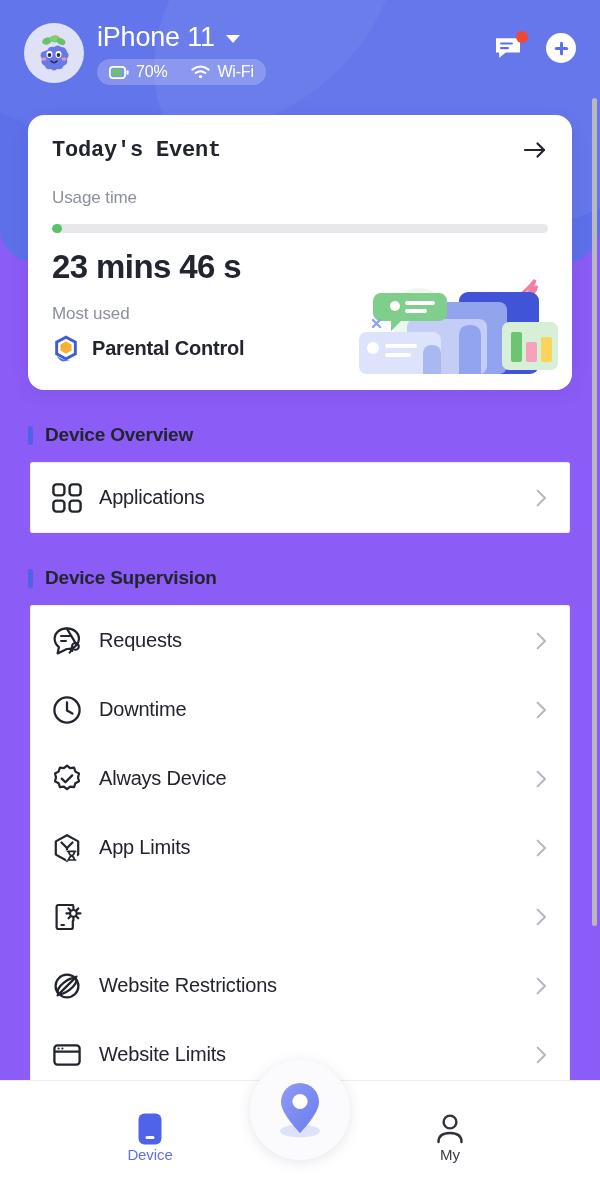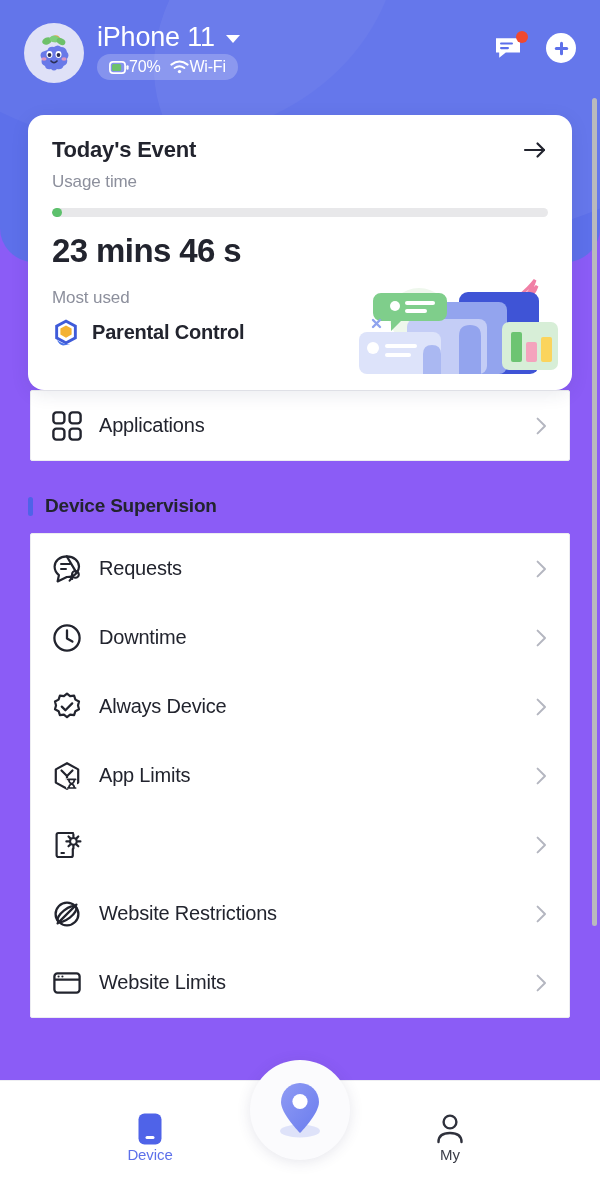"70%" .status-pill { gap: none -> 7px; margin-top: none -> 5px }
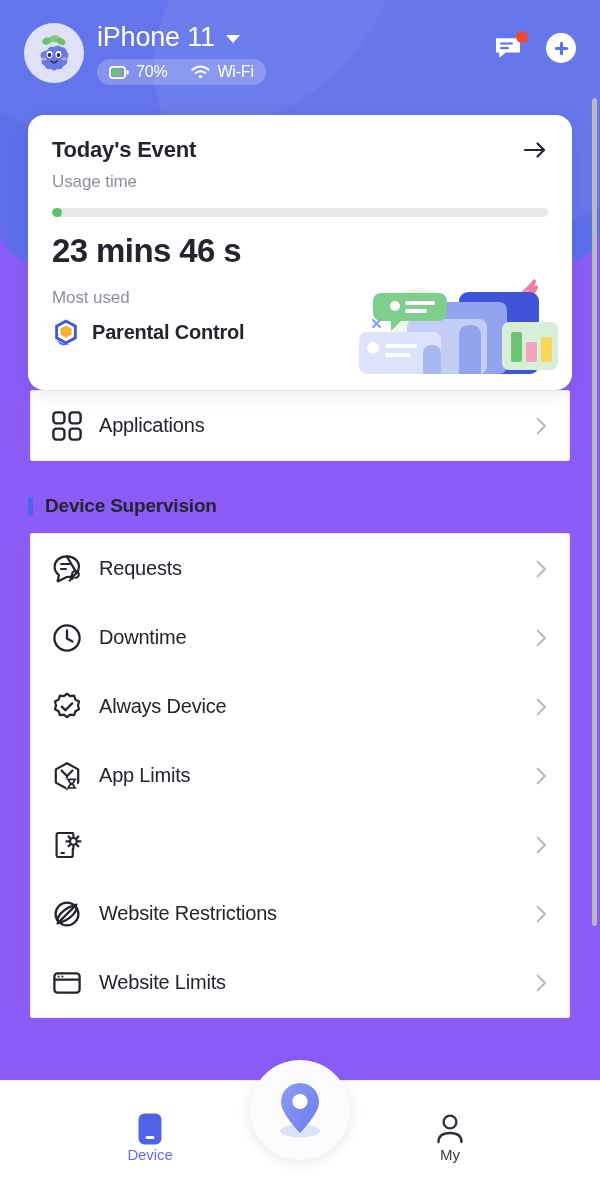"Today's Event" .event-head { font-family: none -> Liberation Mono, monospace }
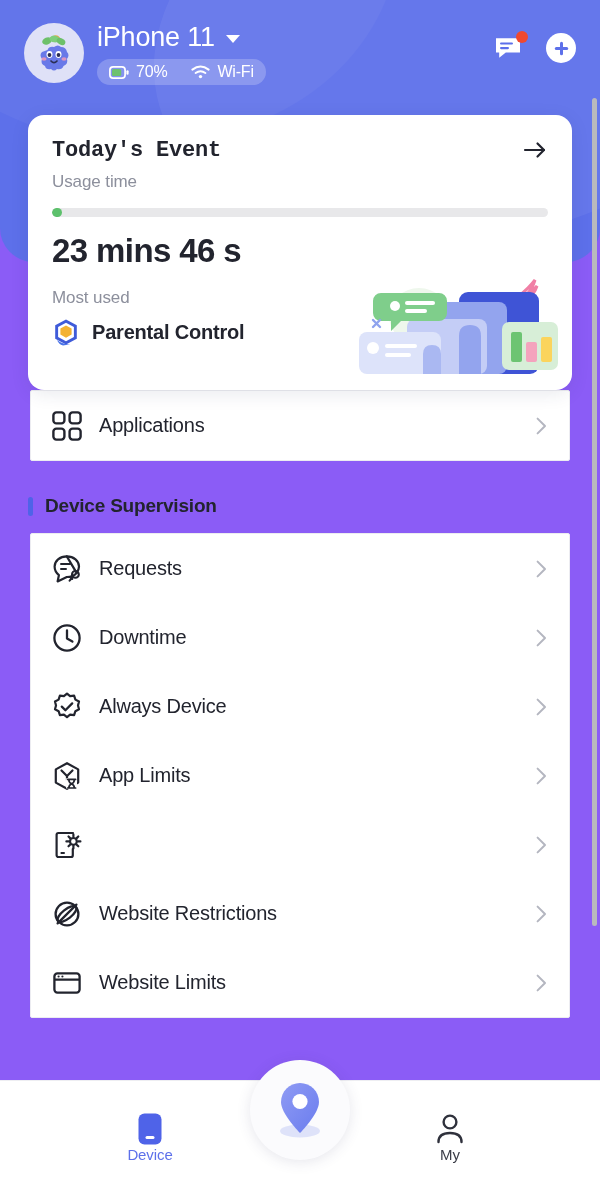"Usage time" .muted-label { margin-top: 9px -> 25px }
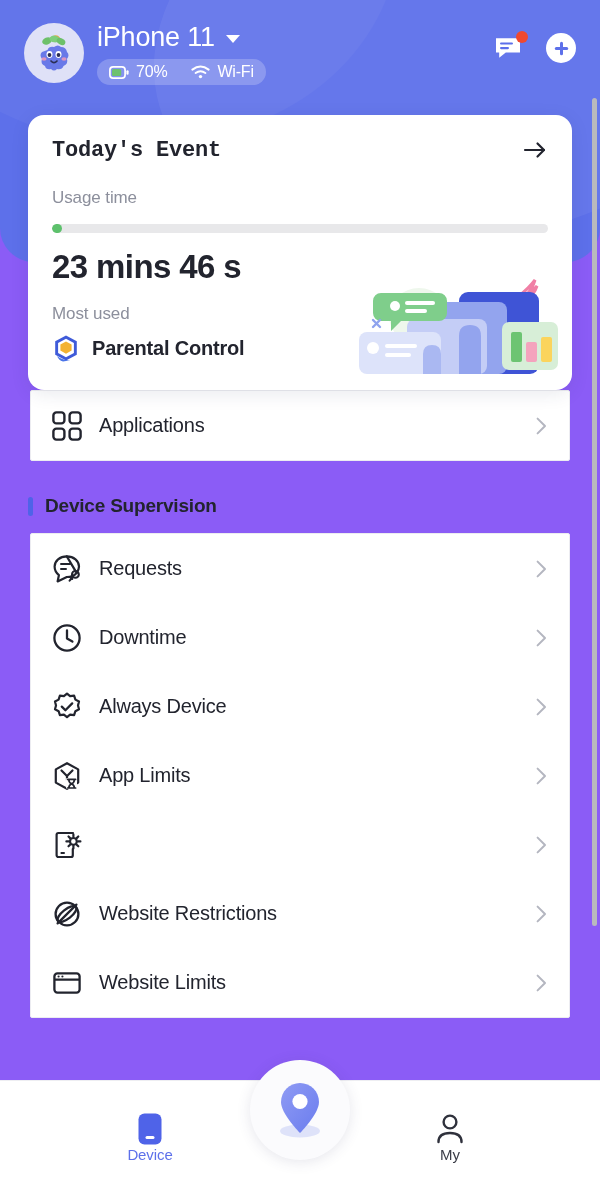"Device Overview" div.section-head { html: none -> <div> <span></span> <span>Device Overview</span> </div> }
